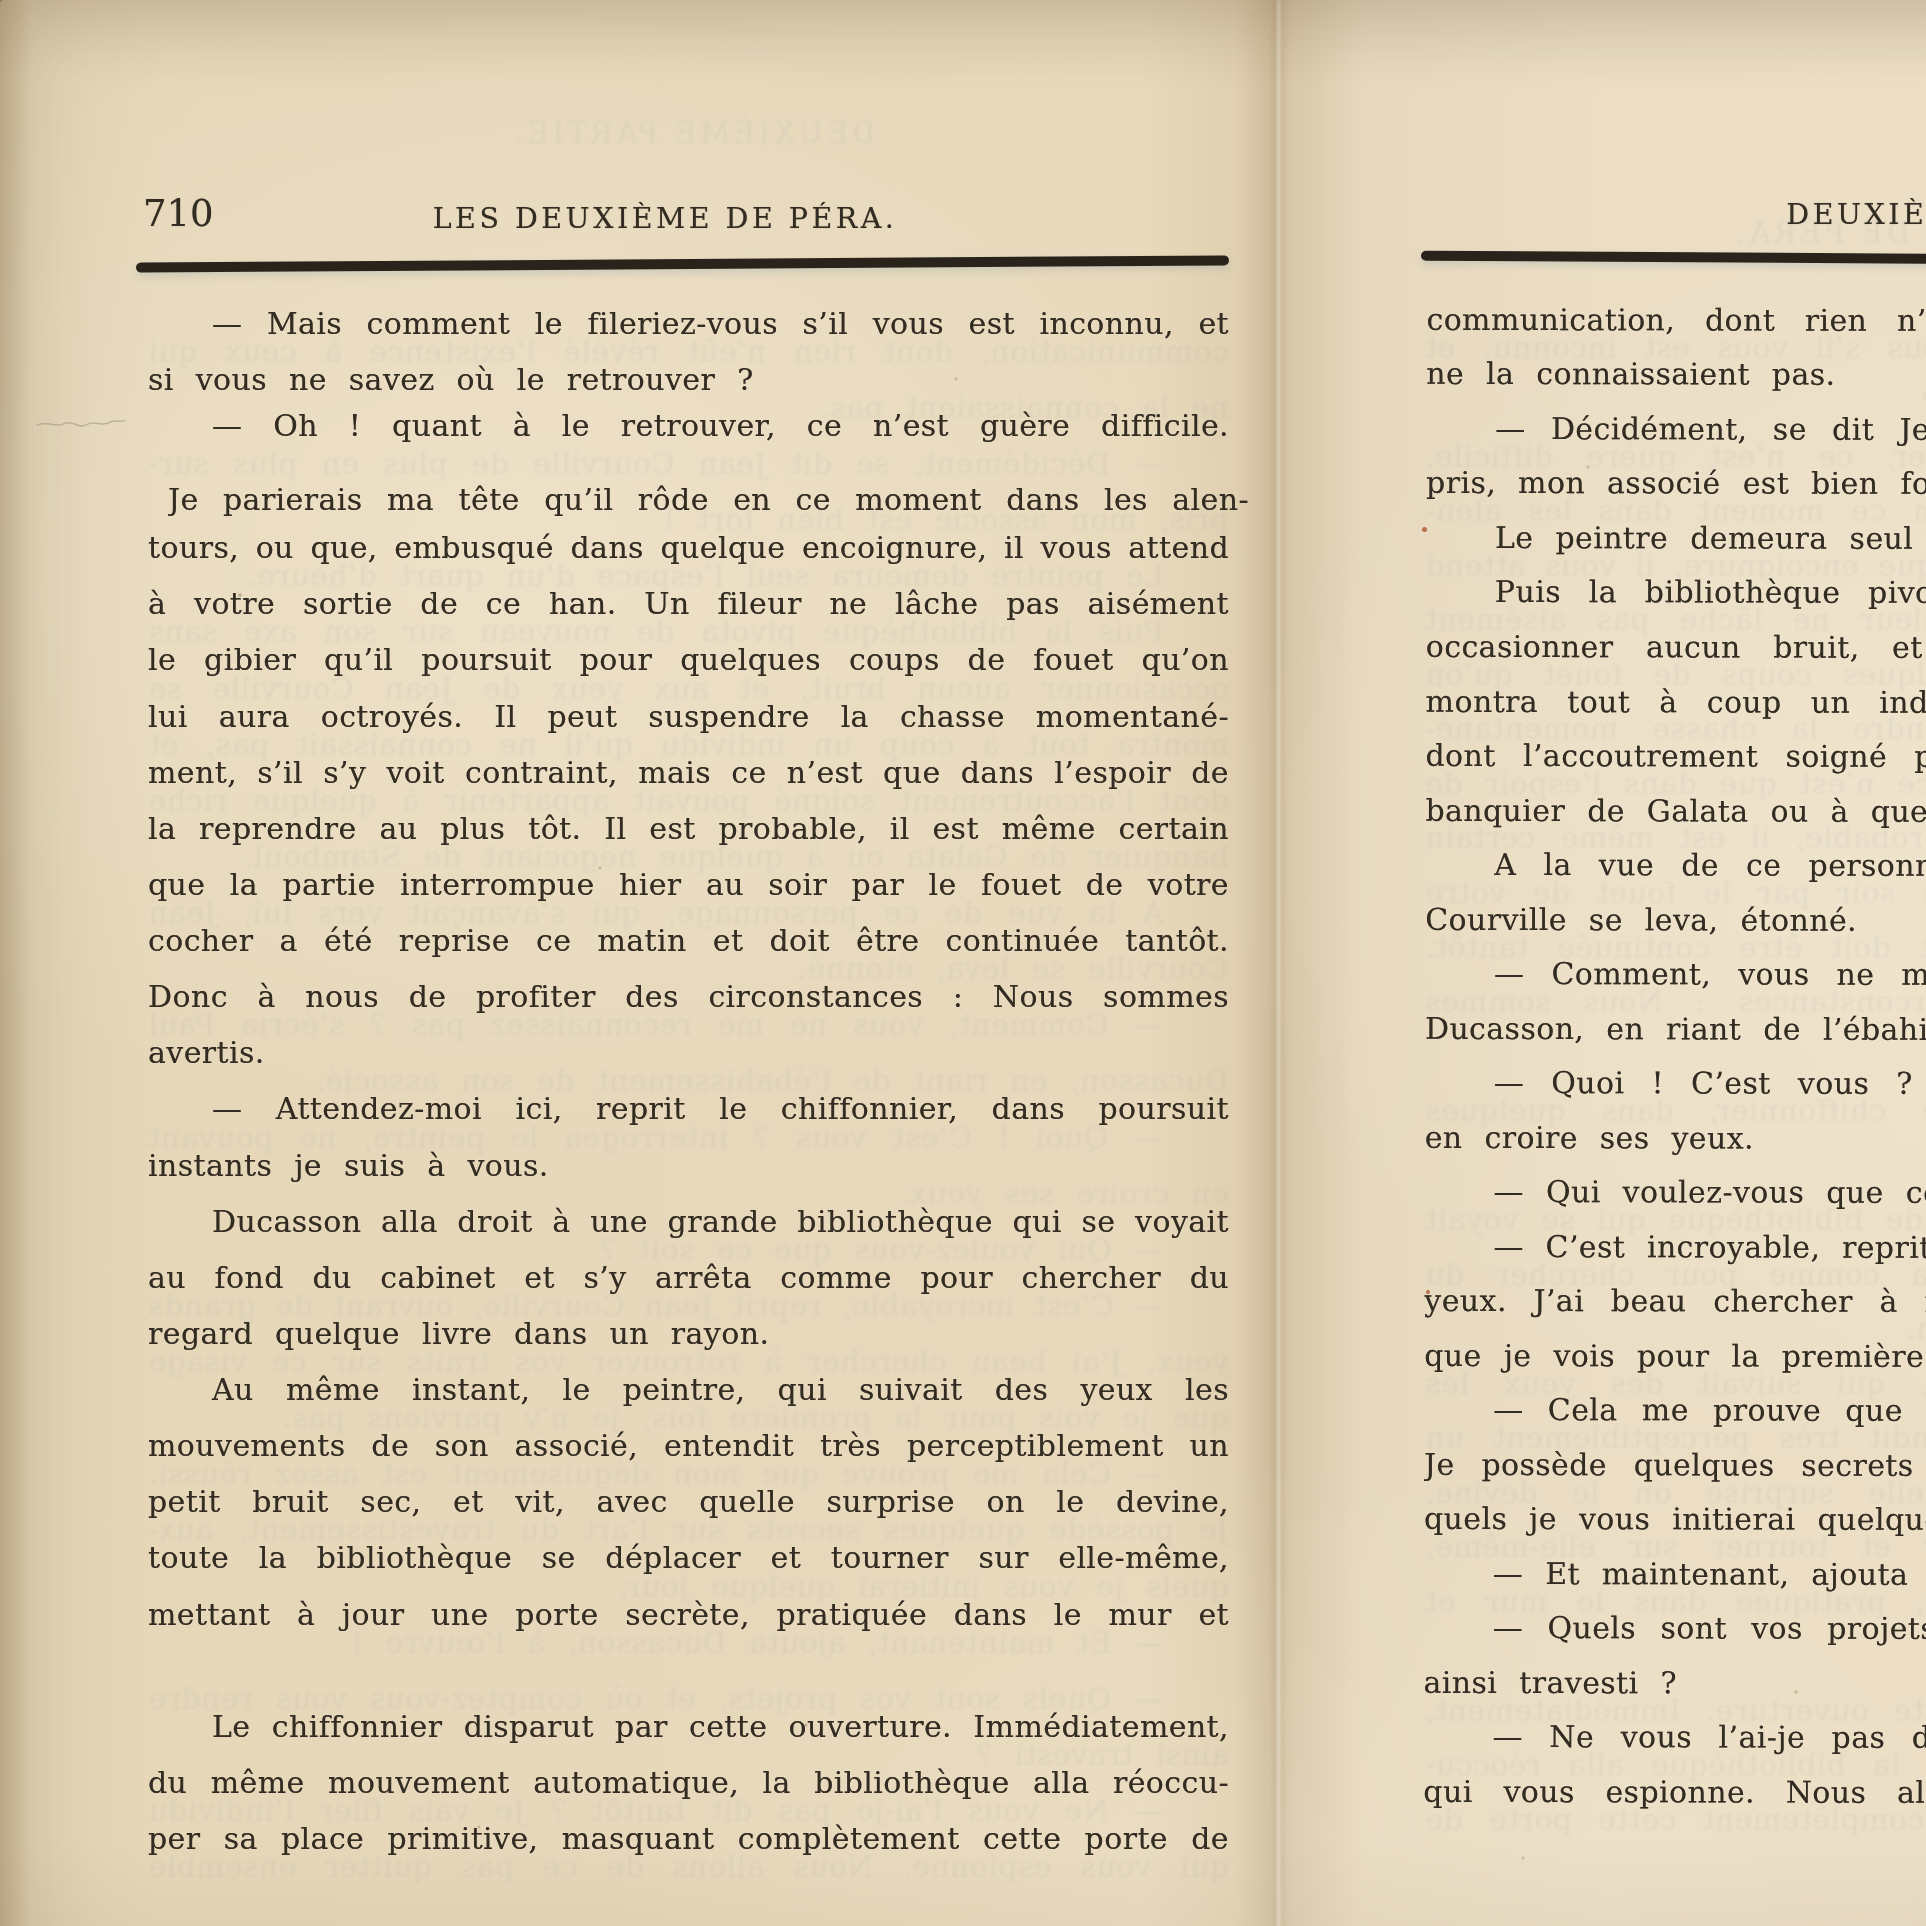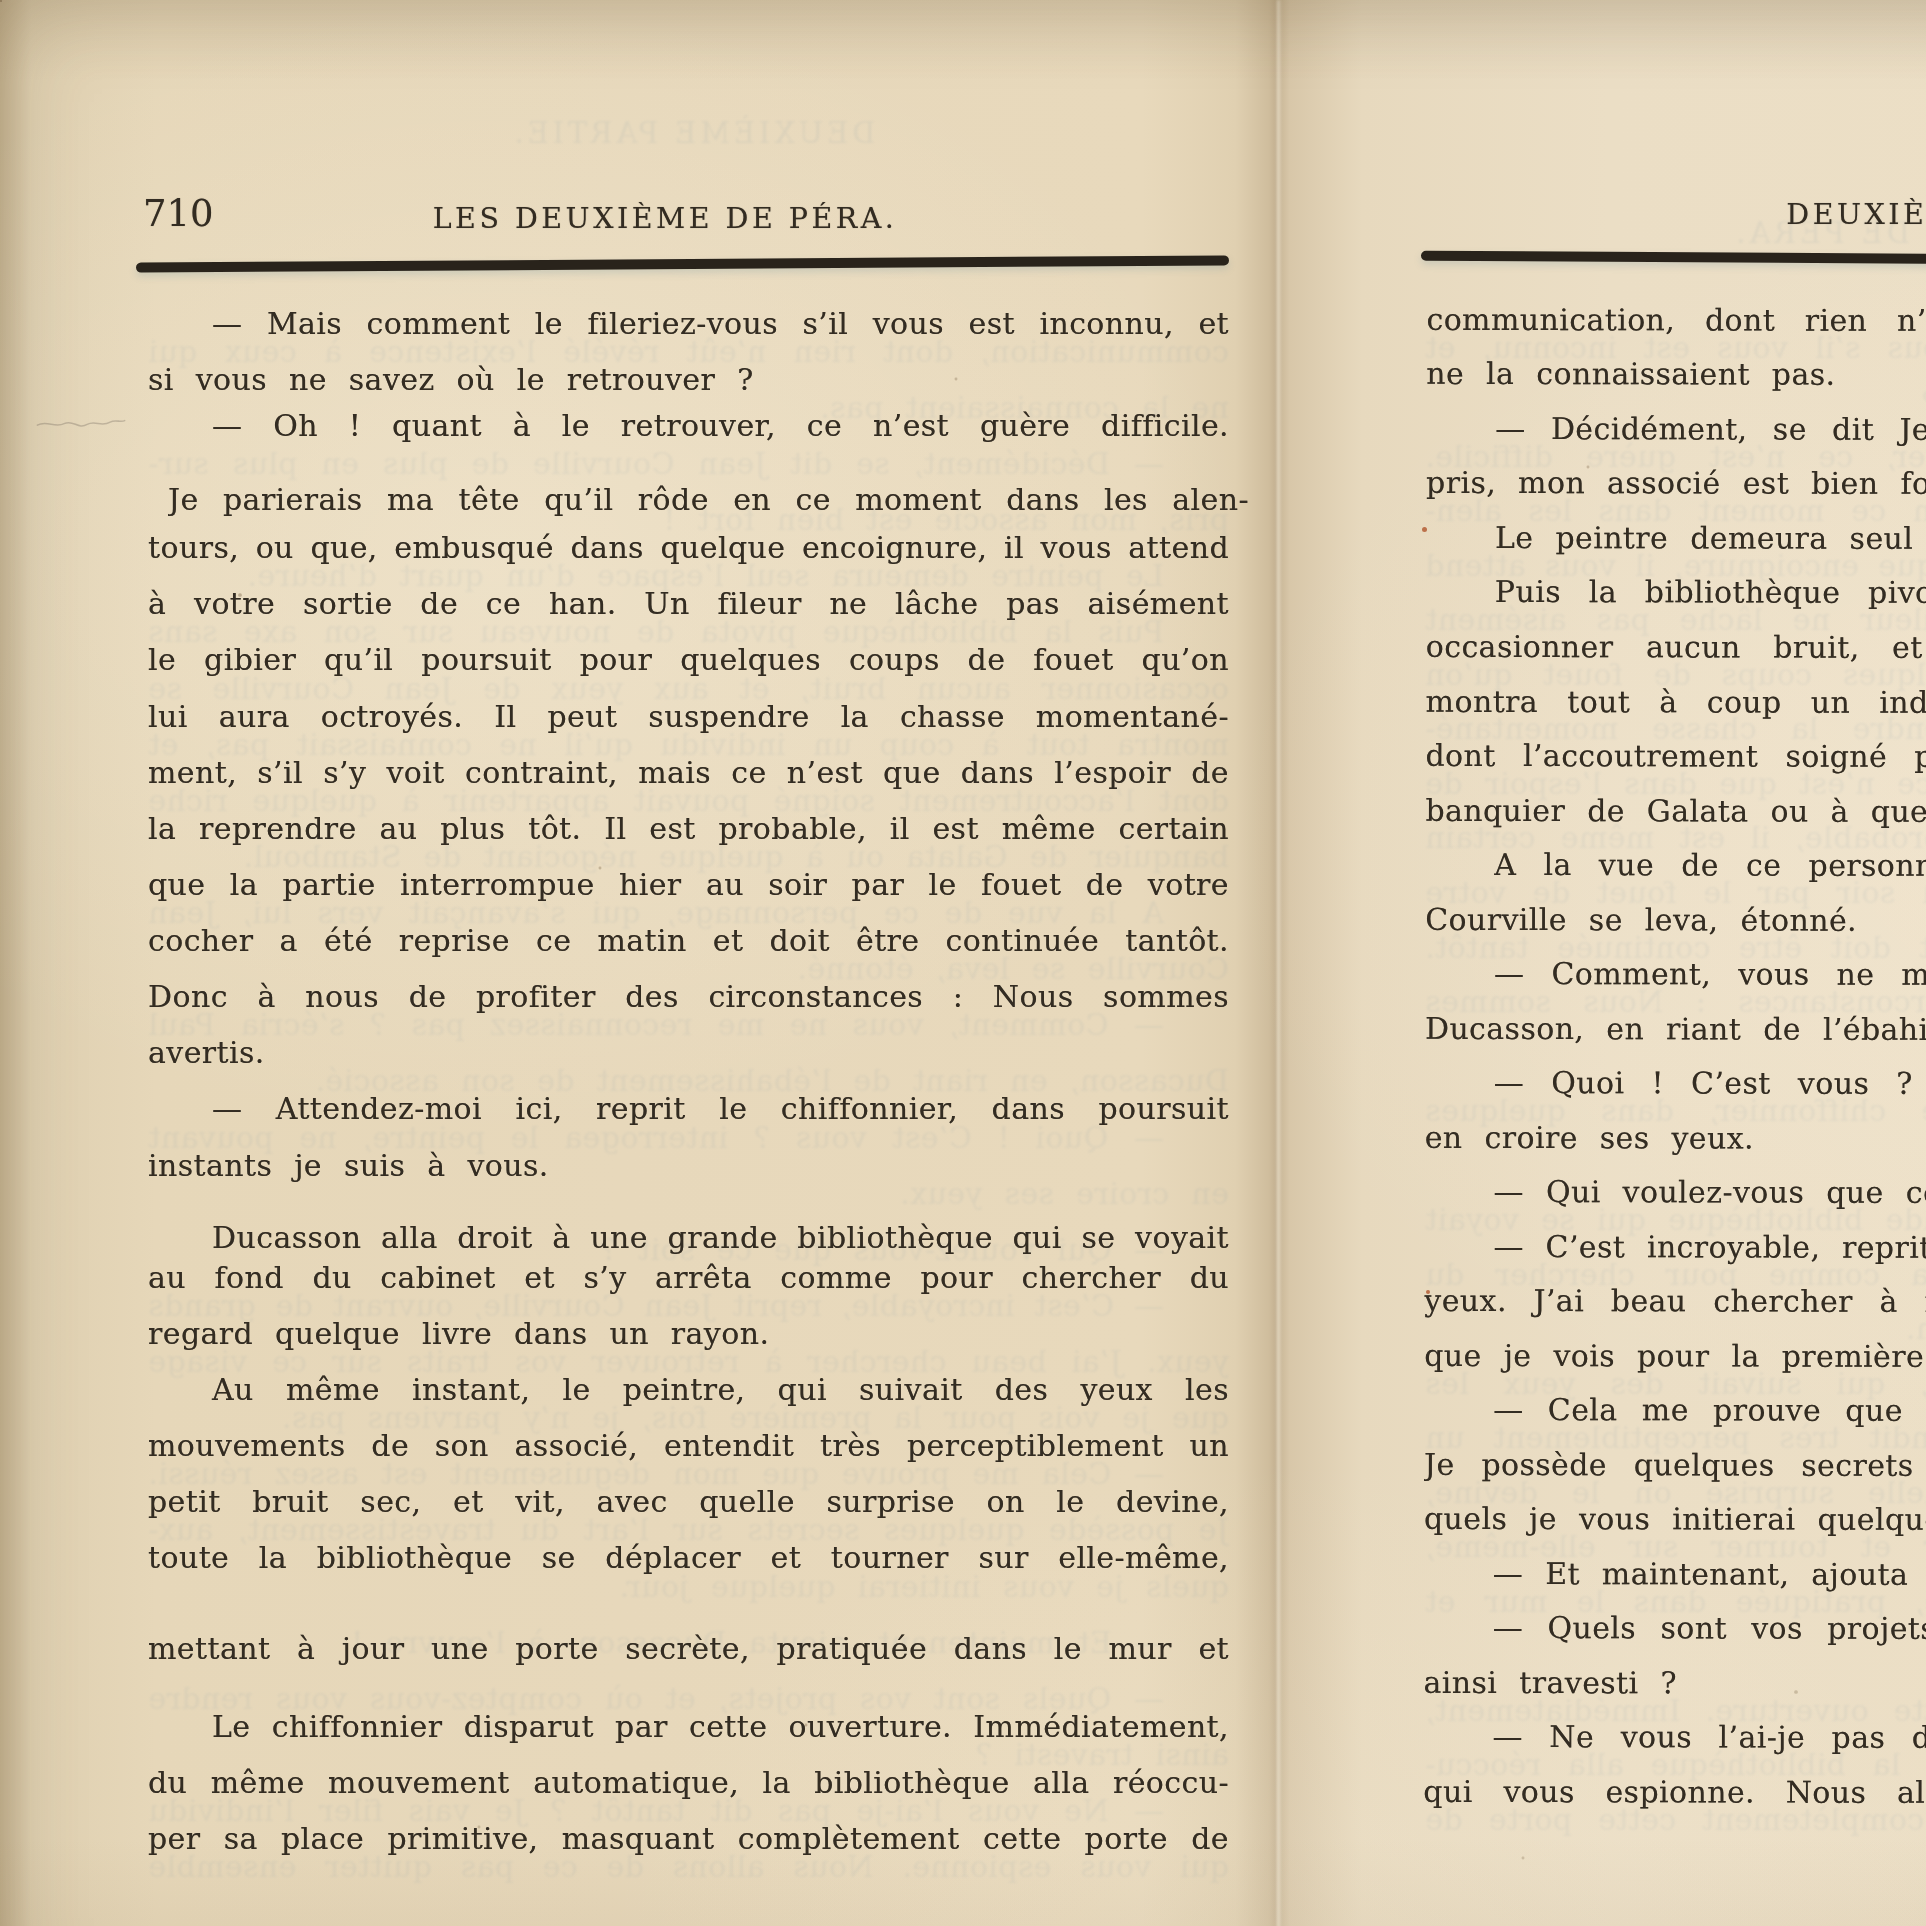"Ducasson alla droit à une" div.tline { margin-top: 16px -> none }
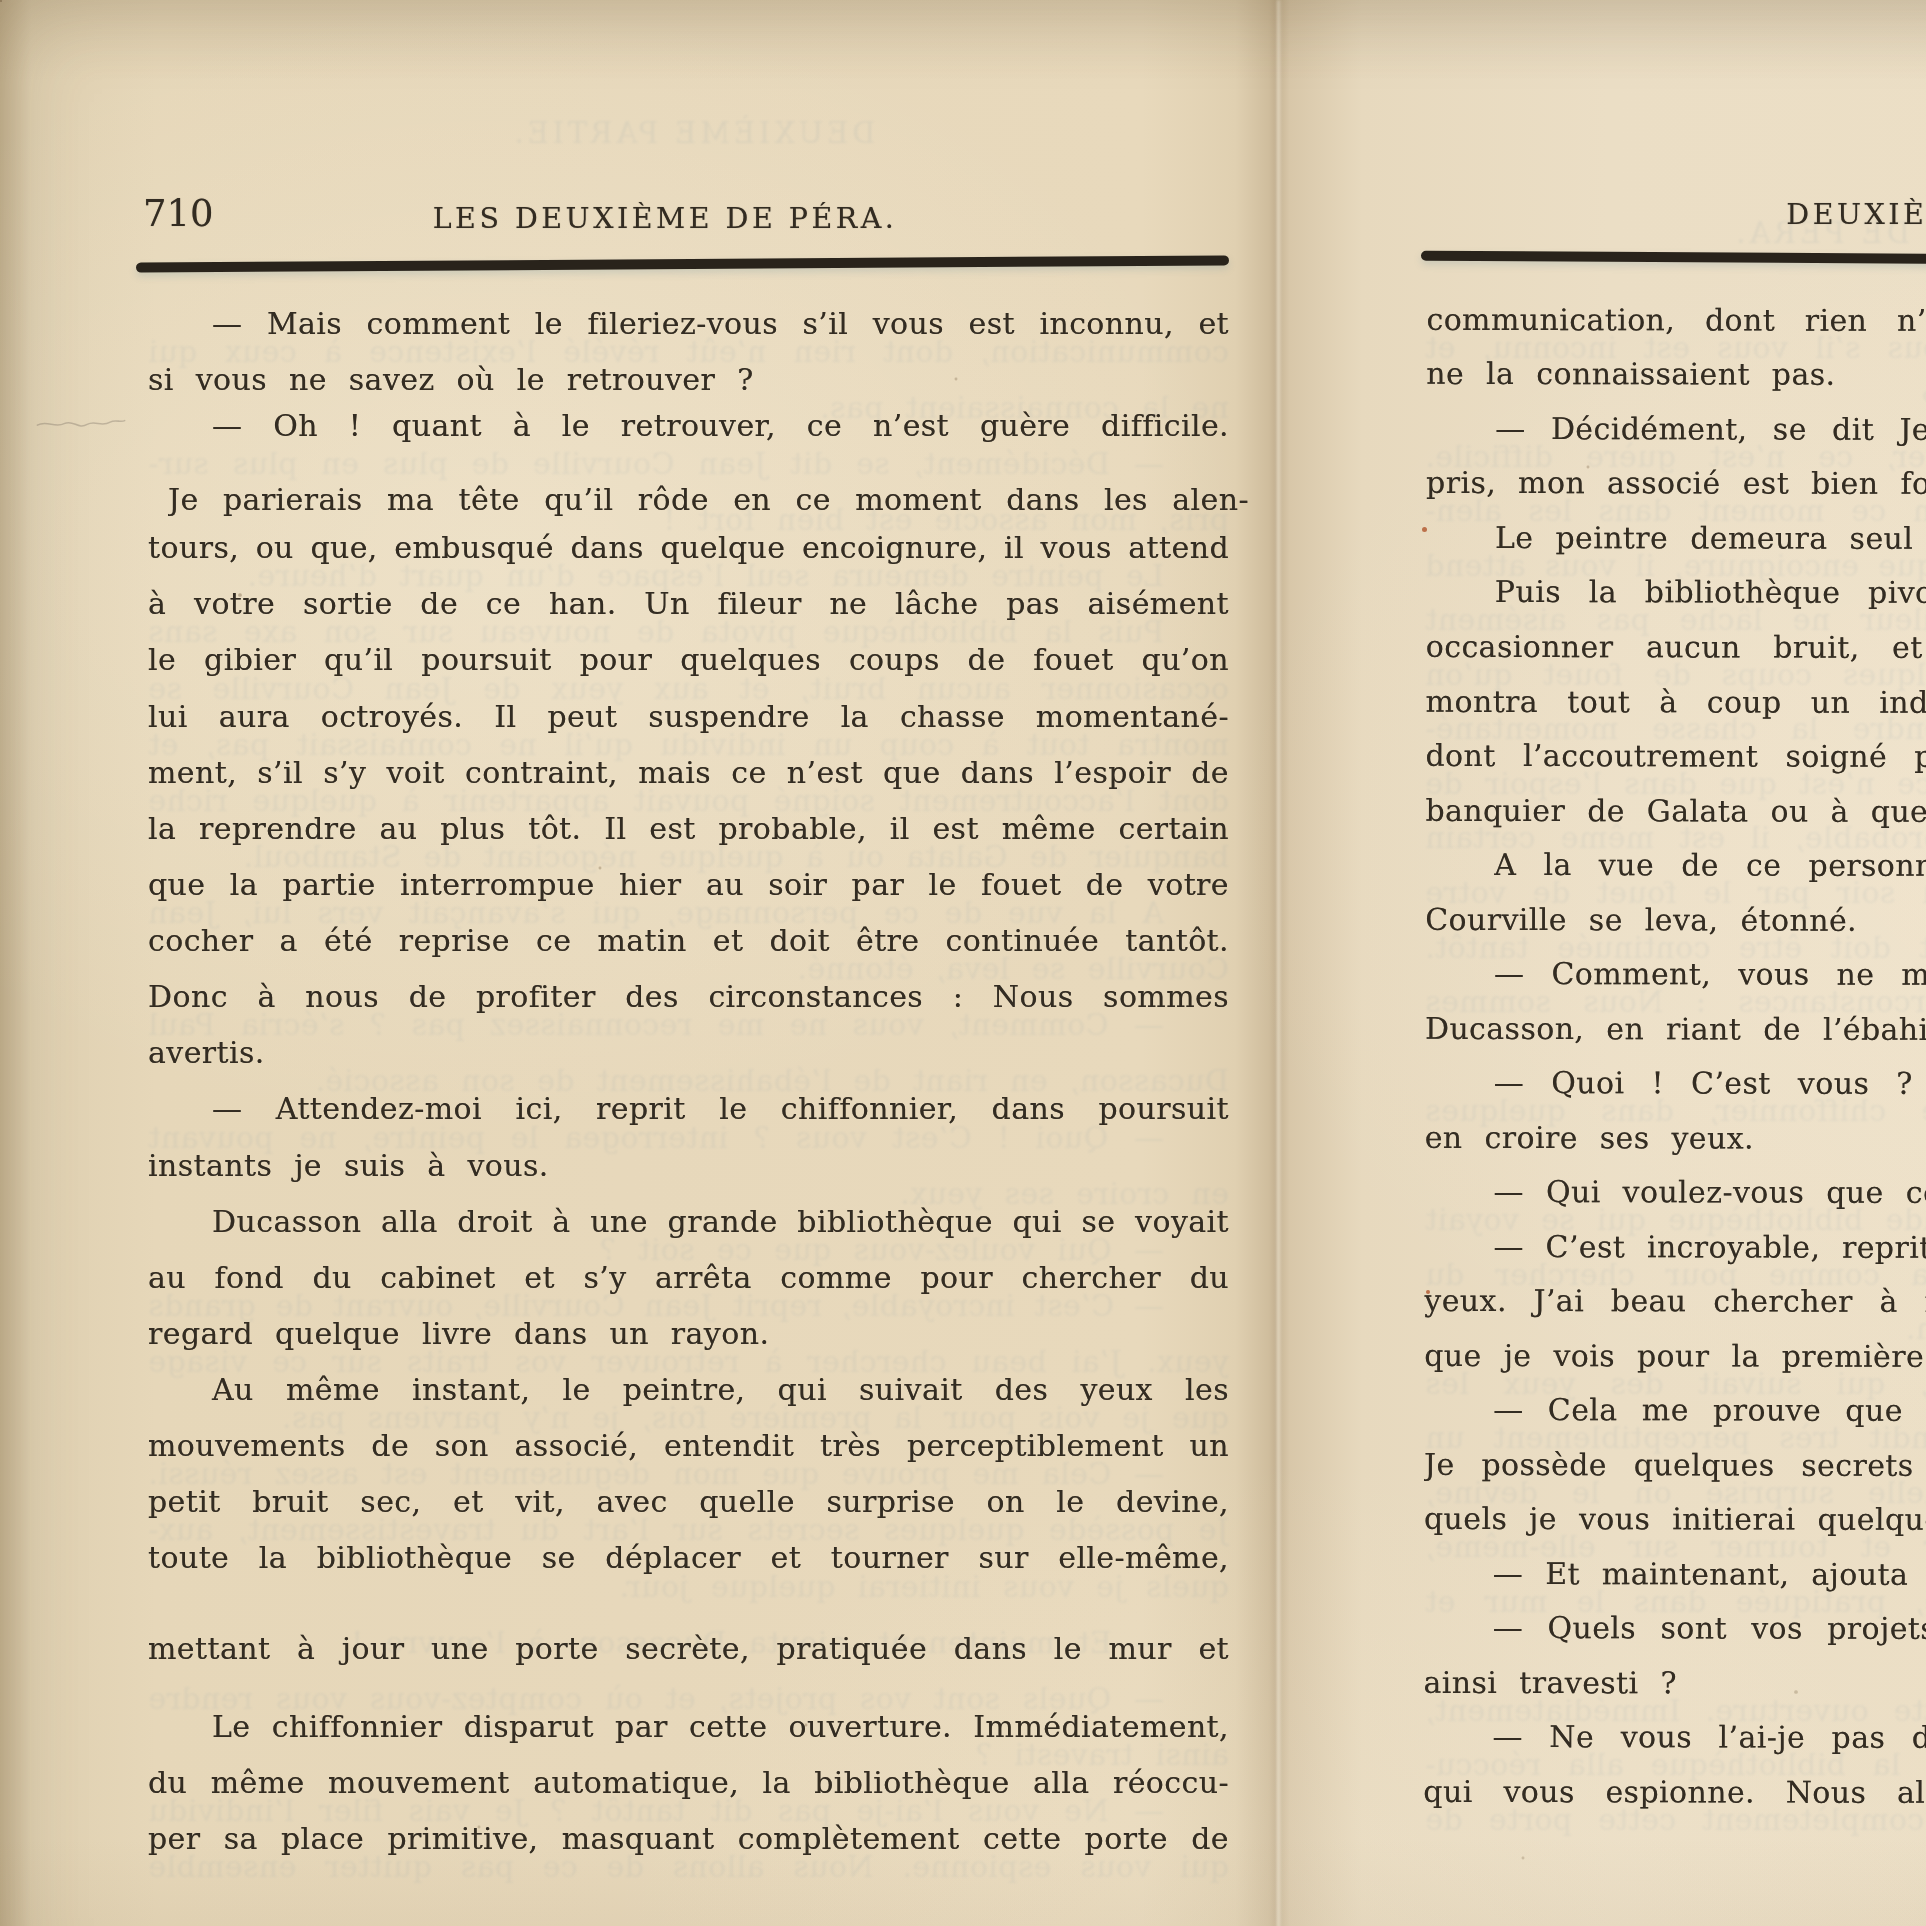"mettant à jour une porte" div.tline { margin-top: 34px -> none }
